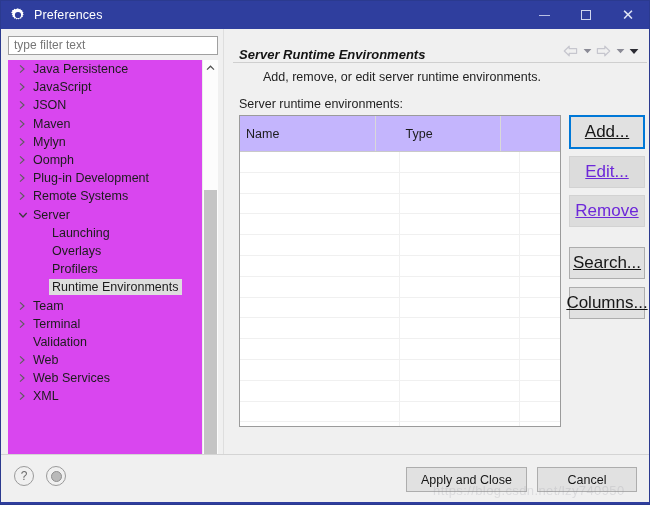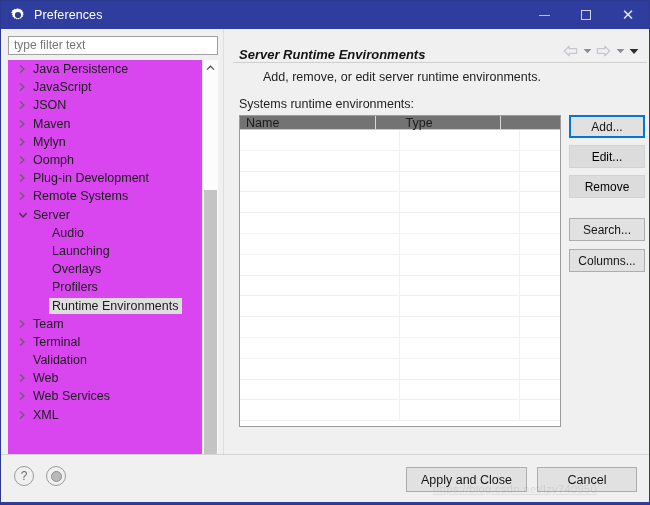"Systems runtime environments:" div.list-label { text: Systems -> Server }
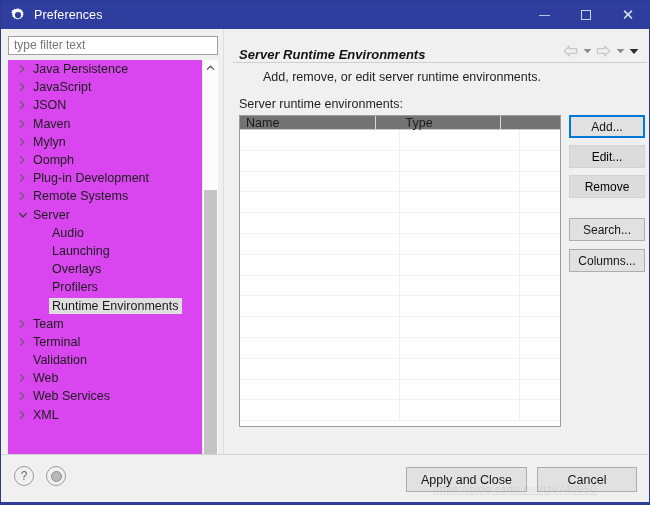"Name" .thead { background: #737373 -> #c4b5fd; height: 14px -> 36px }
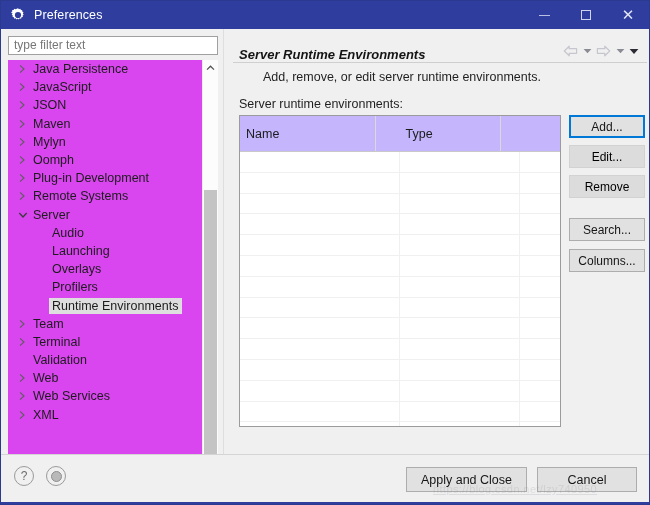"Add..." .btn { font-size: 12px -> 17px; padding: 4px -> 15px; text-decoration: none -> underline }
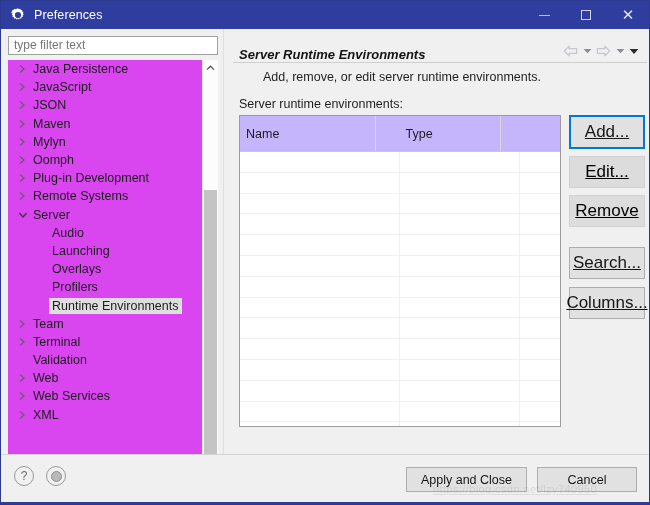"Edit..." .btn.disabled { color: #000000 -> #6d28d9 }
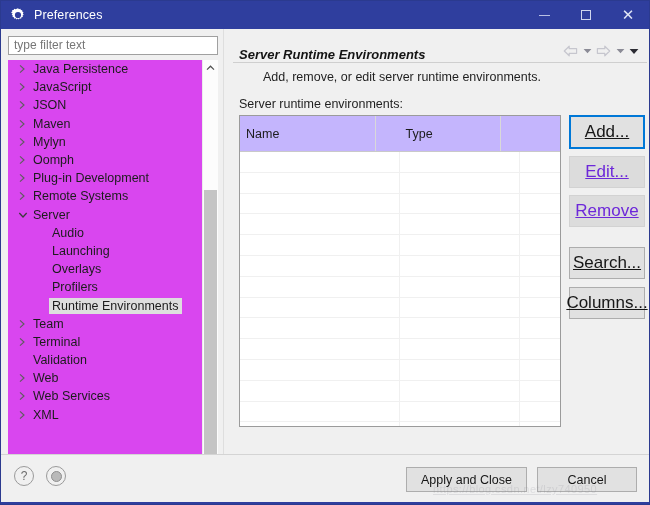"Audio" div.tree-item { html: <div> <span>Audio</span> </div> -> none }
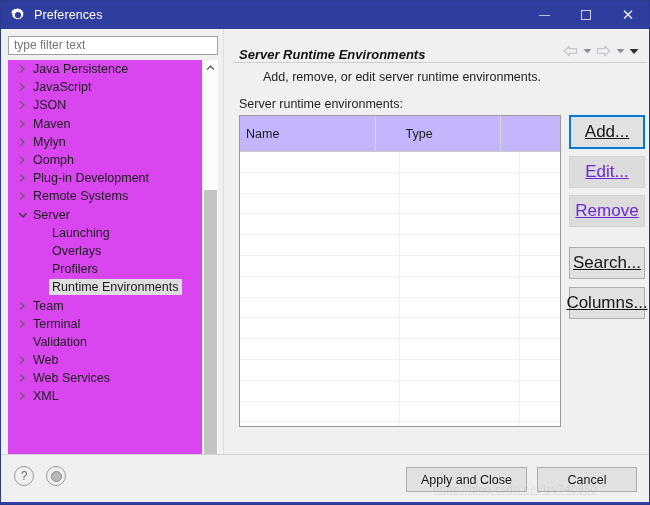"https://blog.csdn.net/lzy740950" .watermark { font-size: 11px -> 13px; text-decoration: underline -> none }
